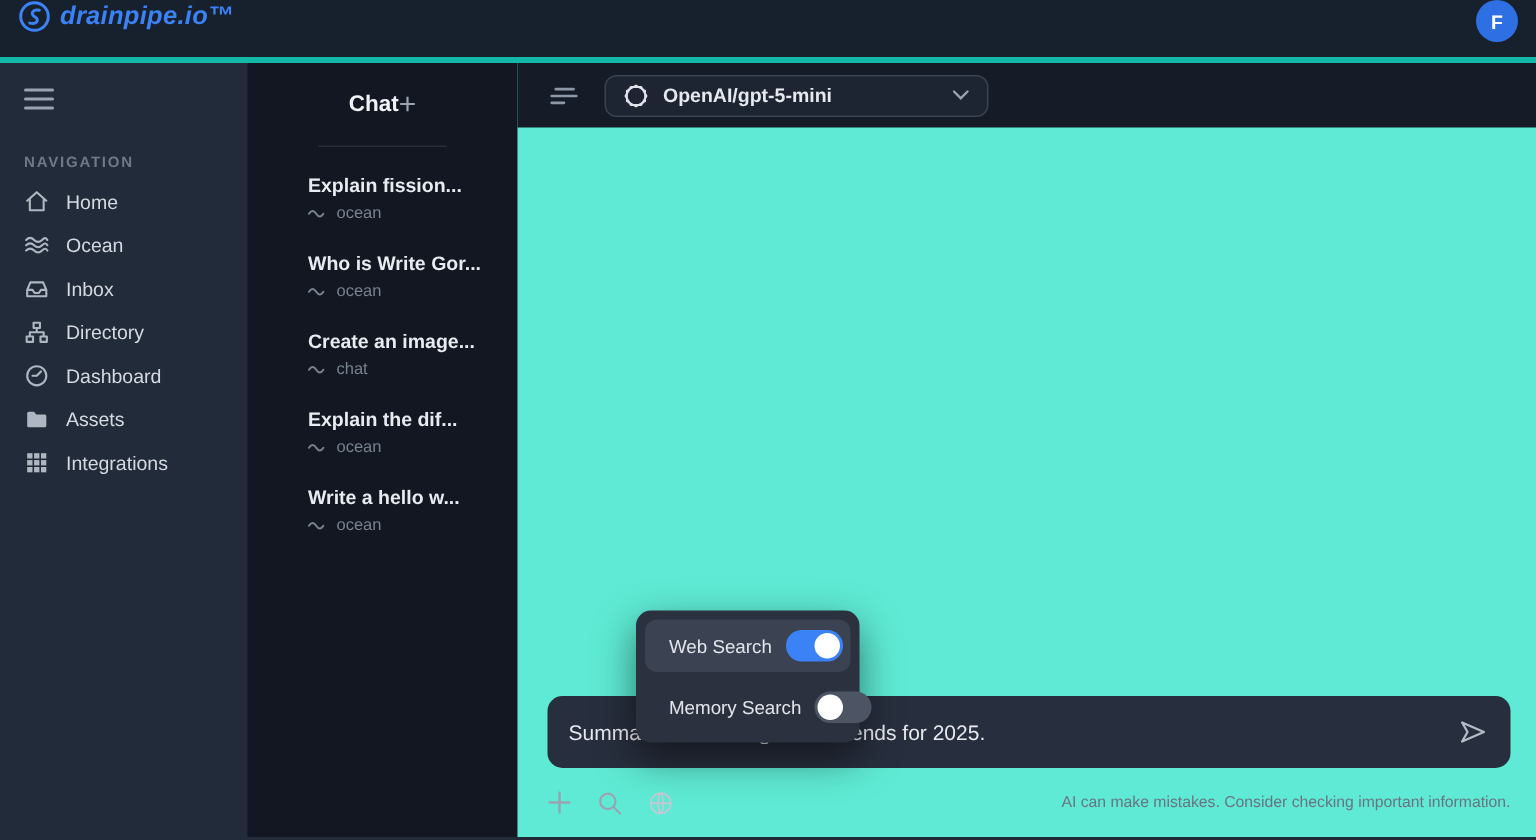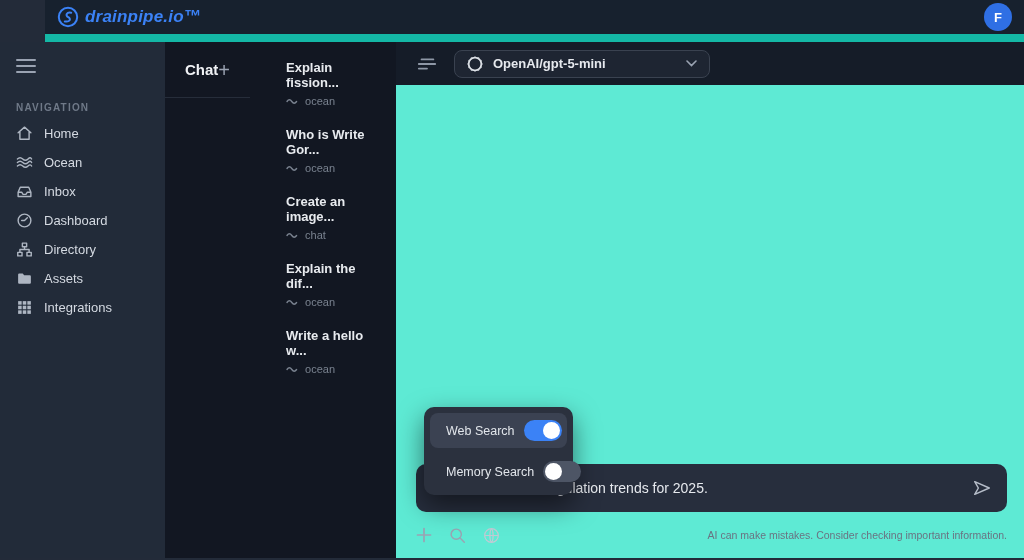"drainpipe.io™" .topbar { align-items: center -> flex-start; border-bottom: 8px solid #14b8a6 -> 4px solid #14b8a6; margin-left: 45px -> none }
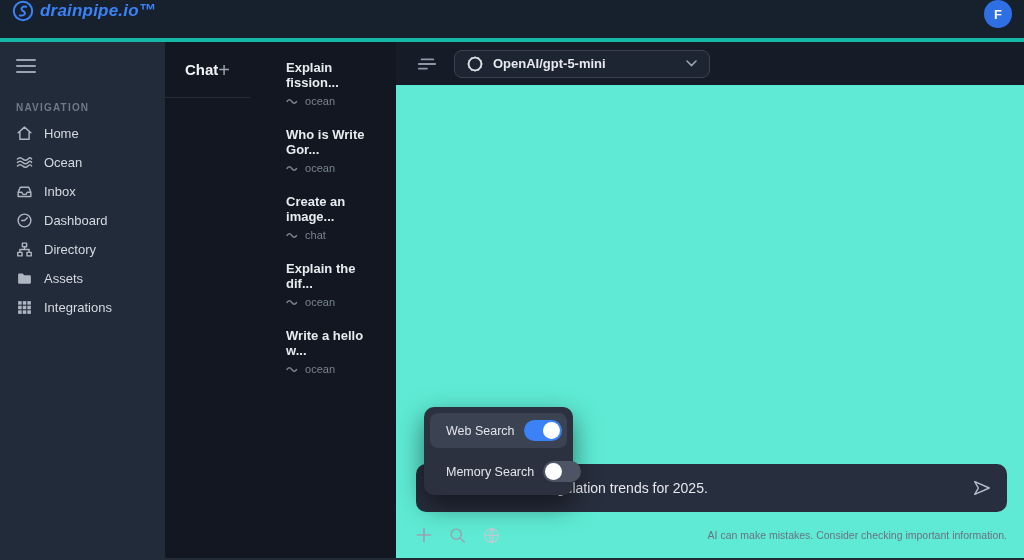"Chat" .chatlist { align-items: none -> center; flex-direction: row -> column; width: 231px -> 180px }
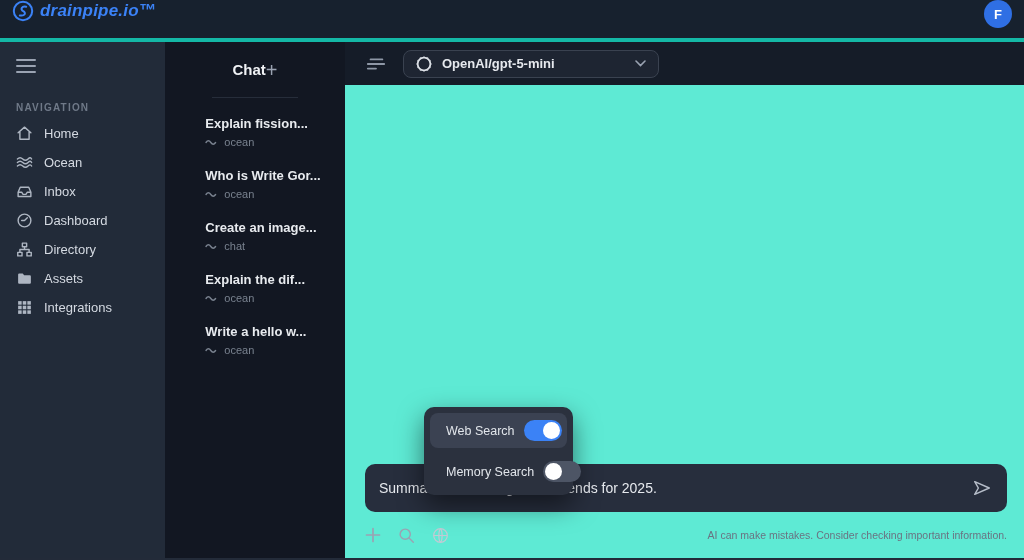"Dashboard" div.nav-item { order: before "Directory" -> after "Directory" }
